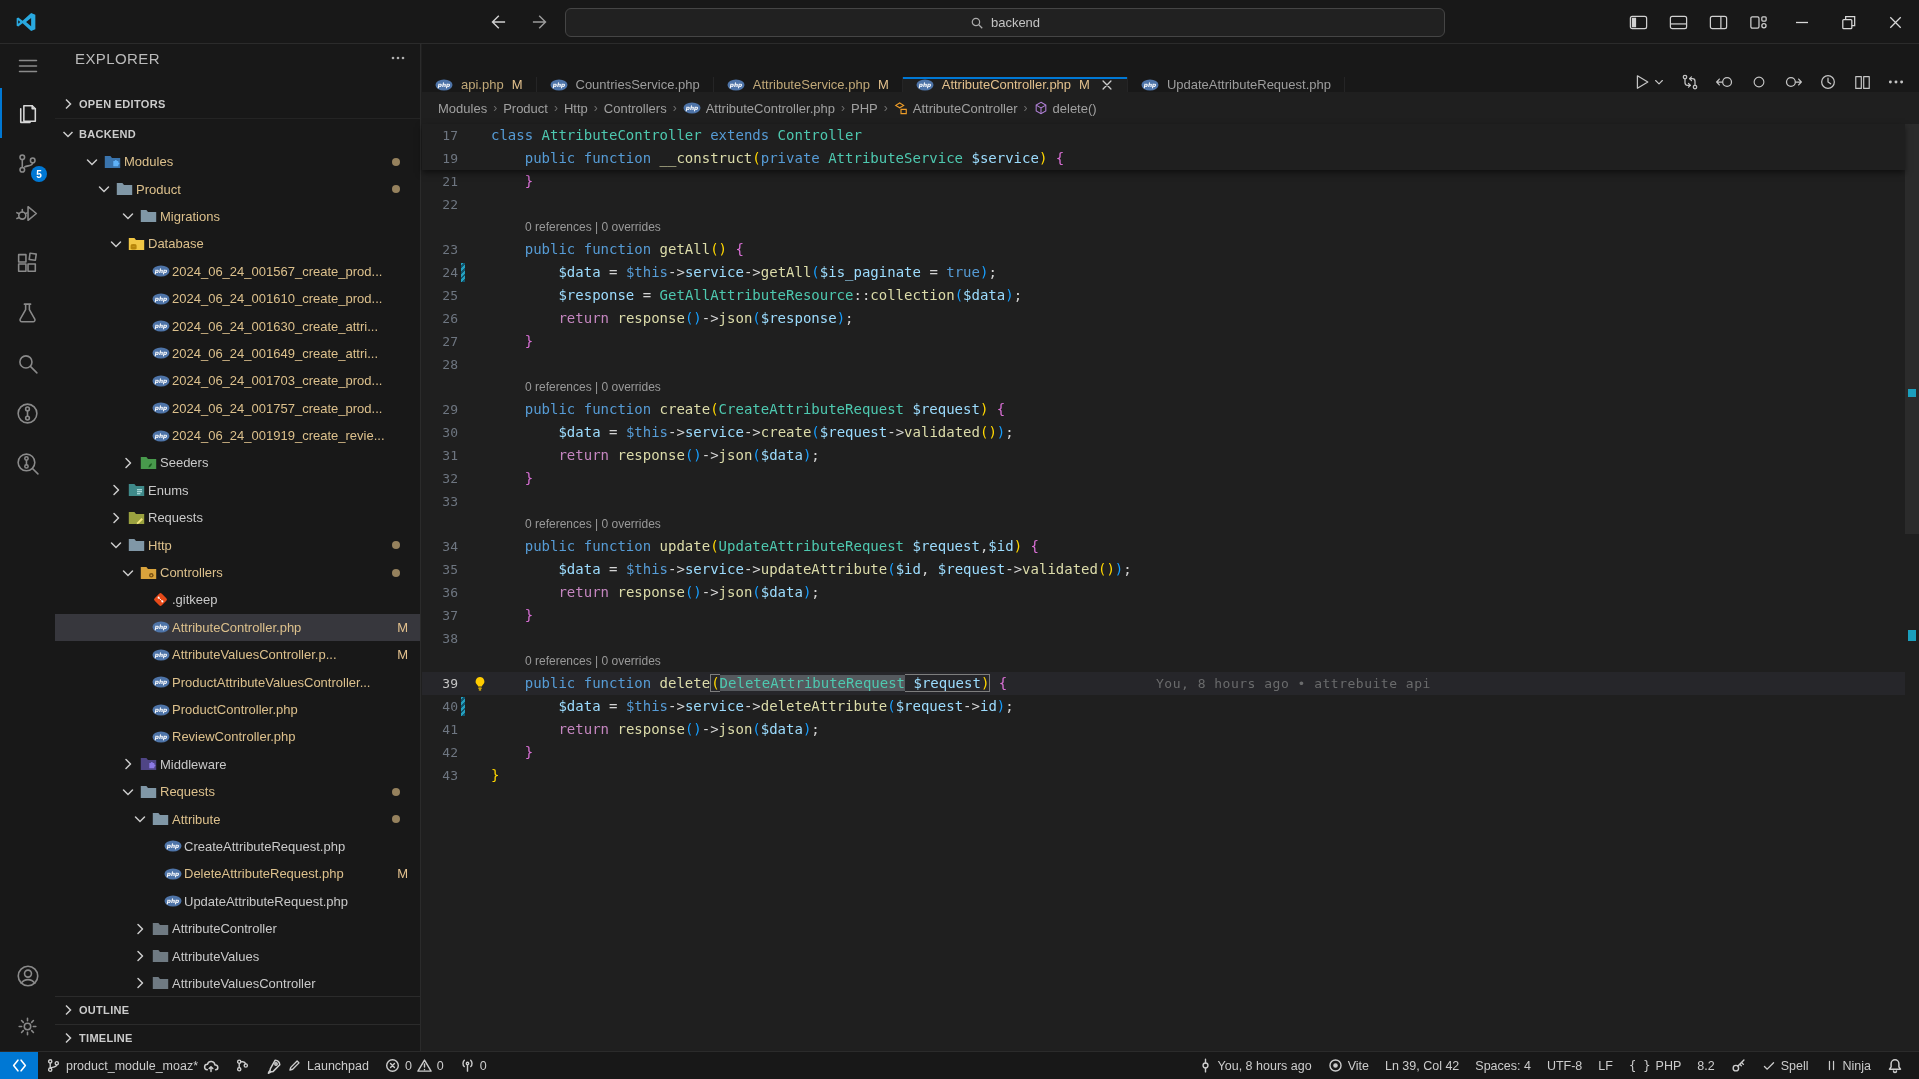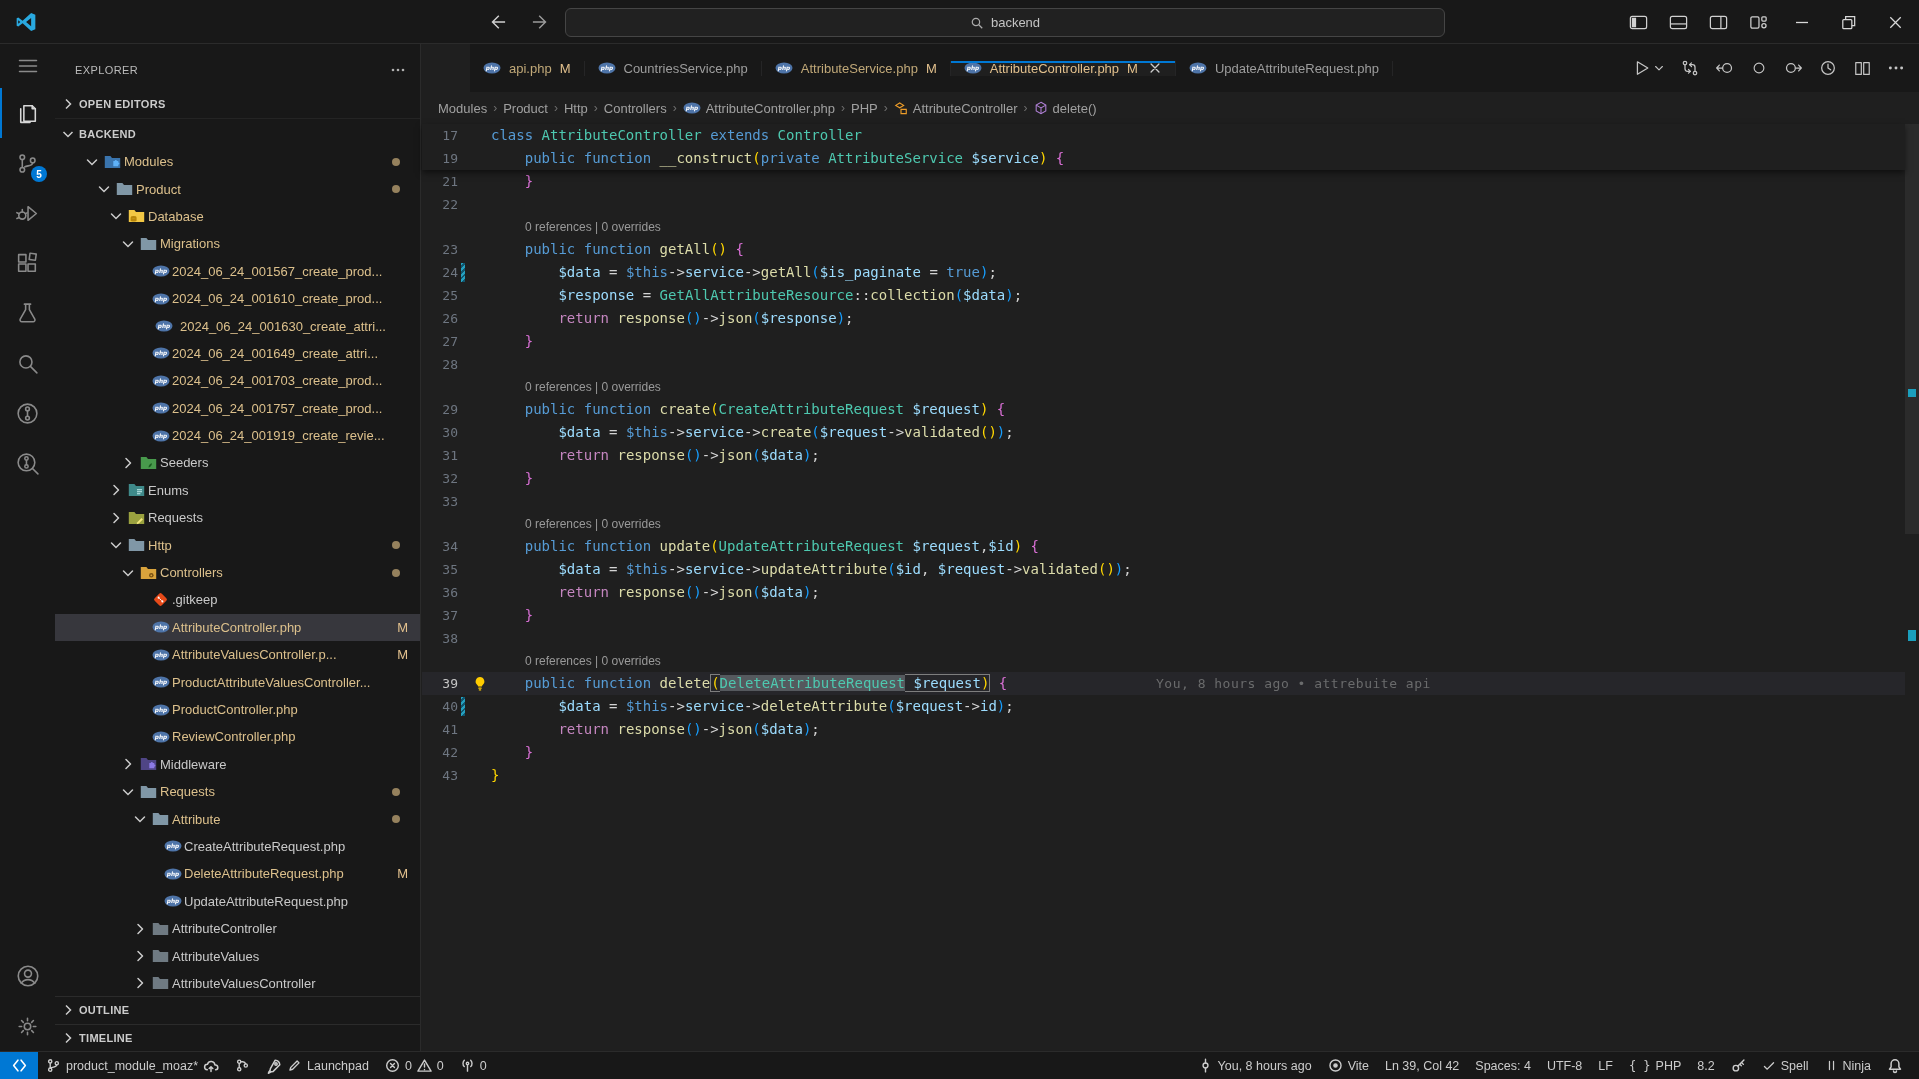"EXPLORER" .sb-header { align-items: center -> flex-start; font-size: 11px -> 15px }
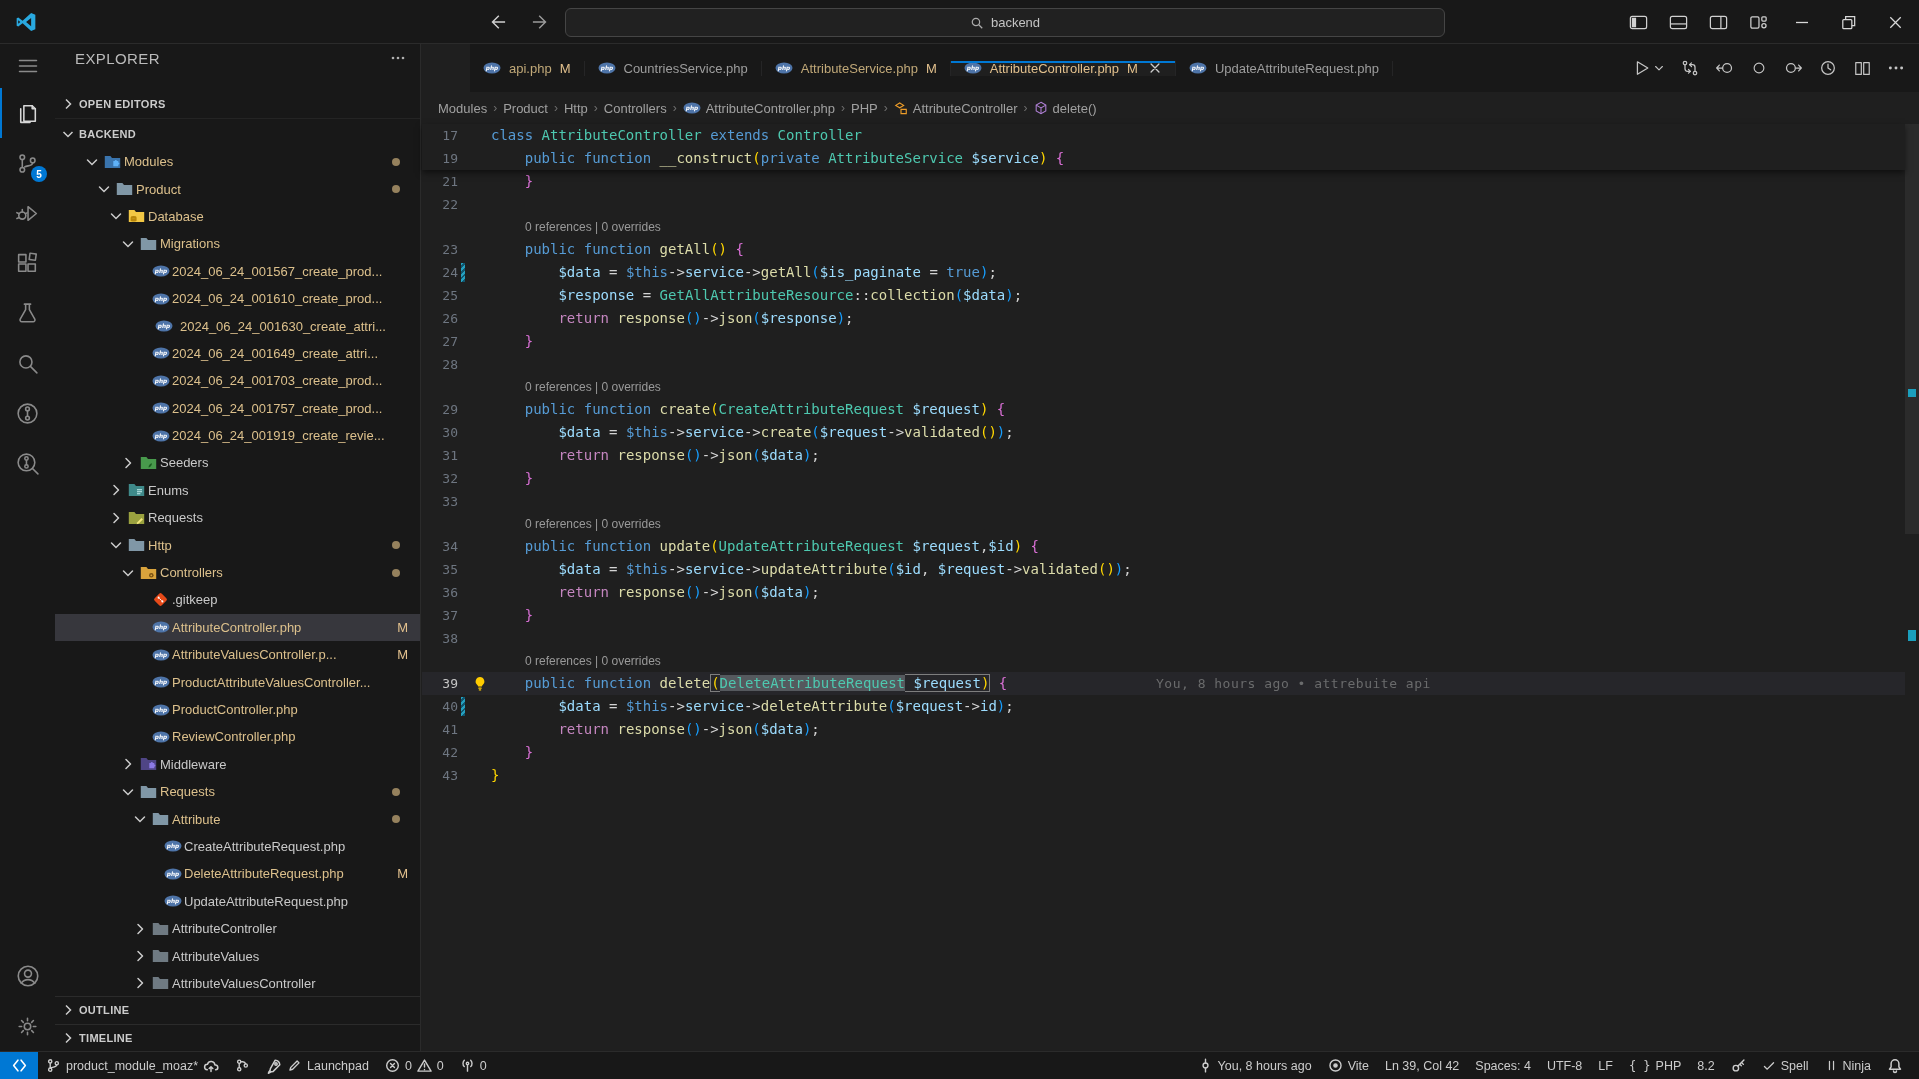"api.php" .tabbar { align-items: center -> flex-end; margin-left: 48px -> none }
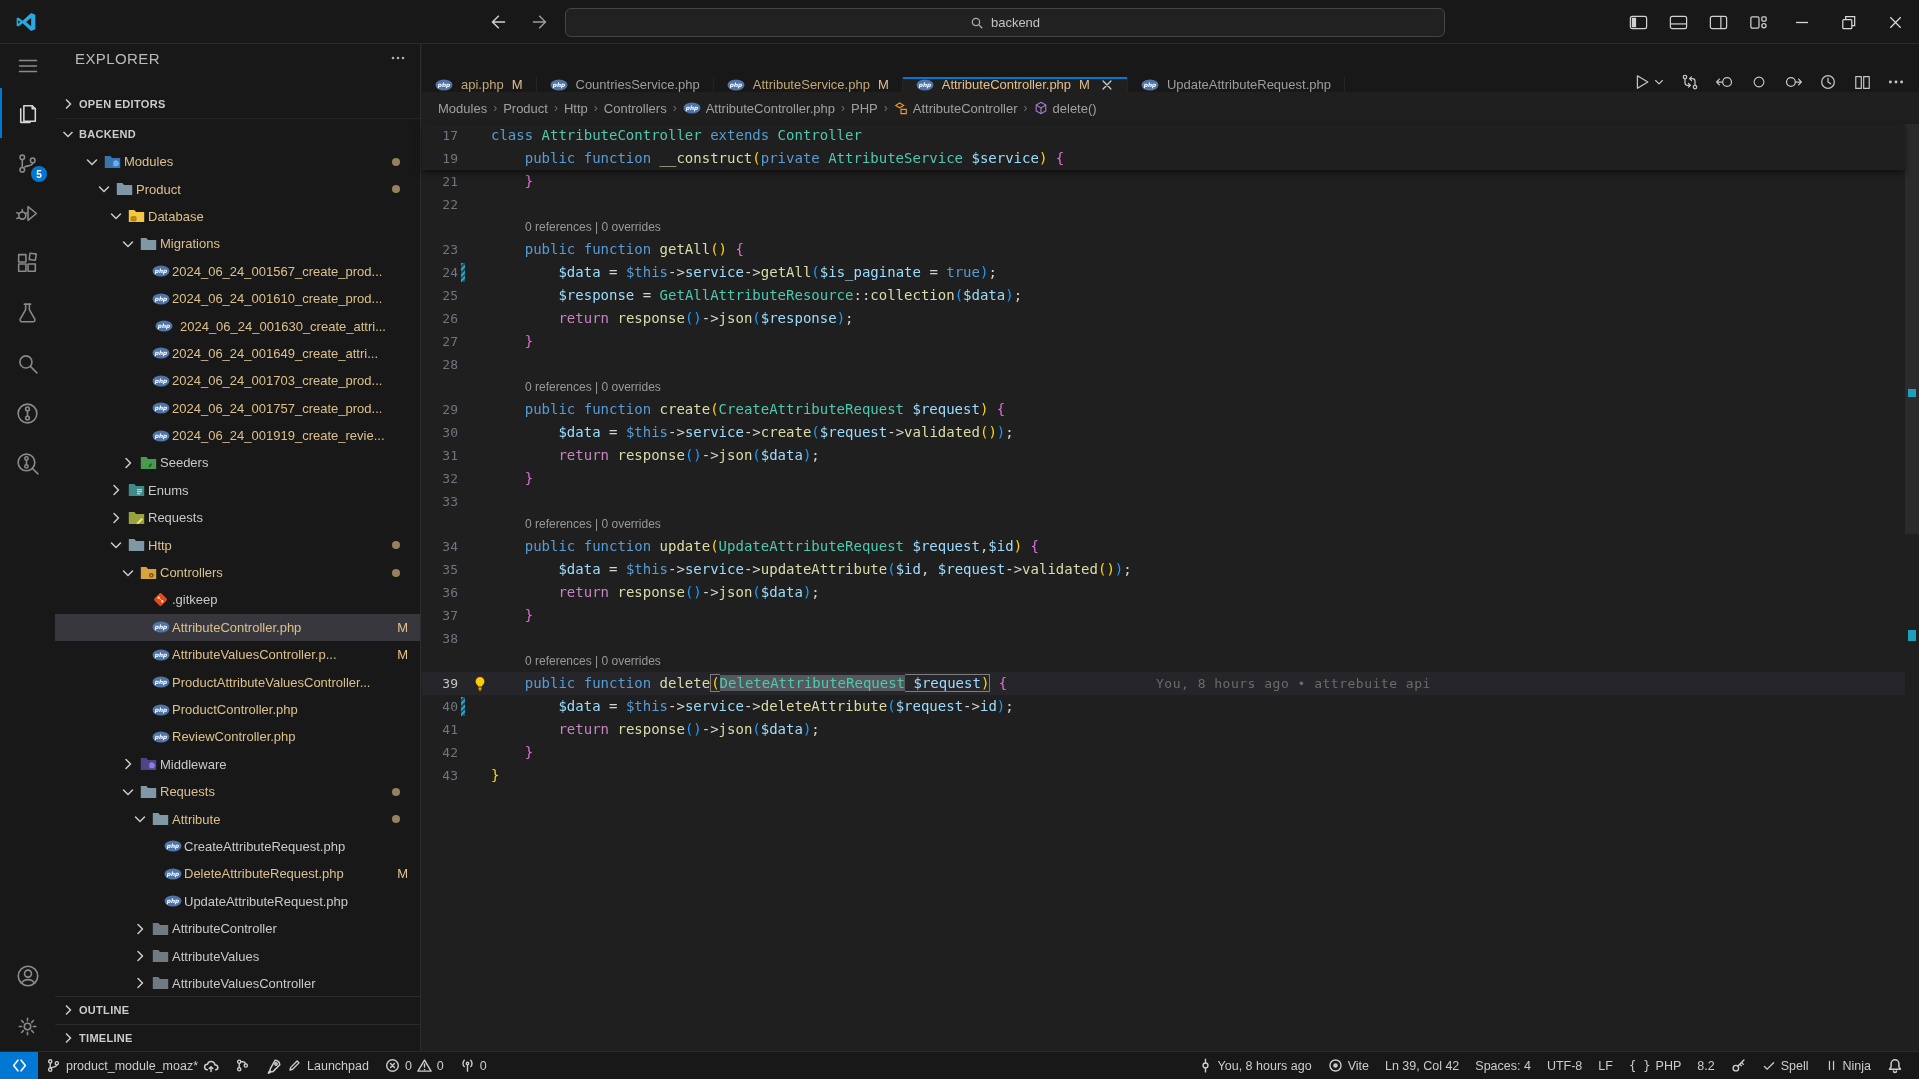"Database" div.trow { order: before "Migrations" -> after "Migrations" }
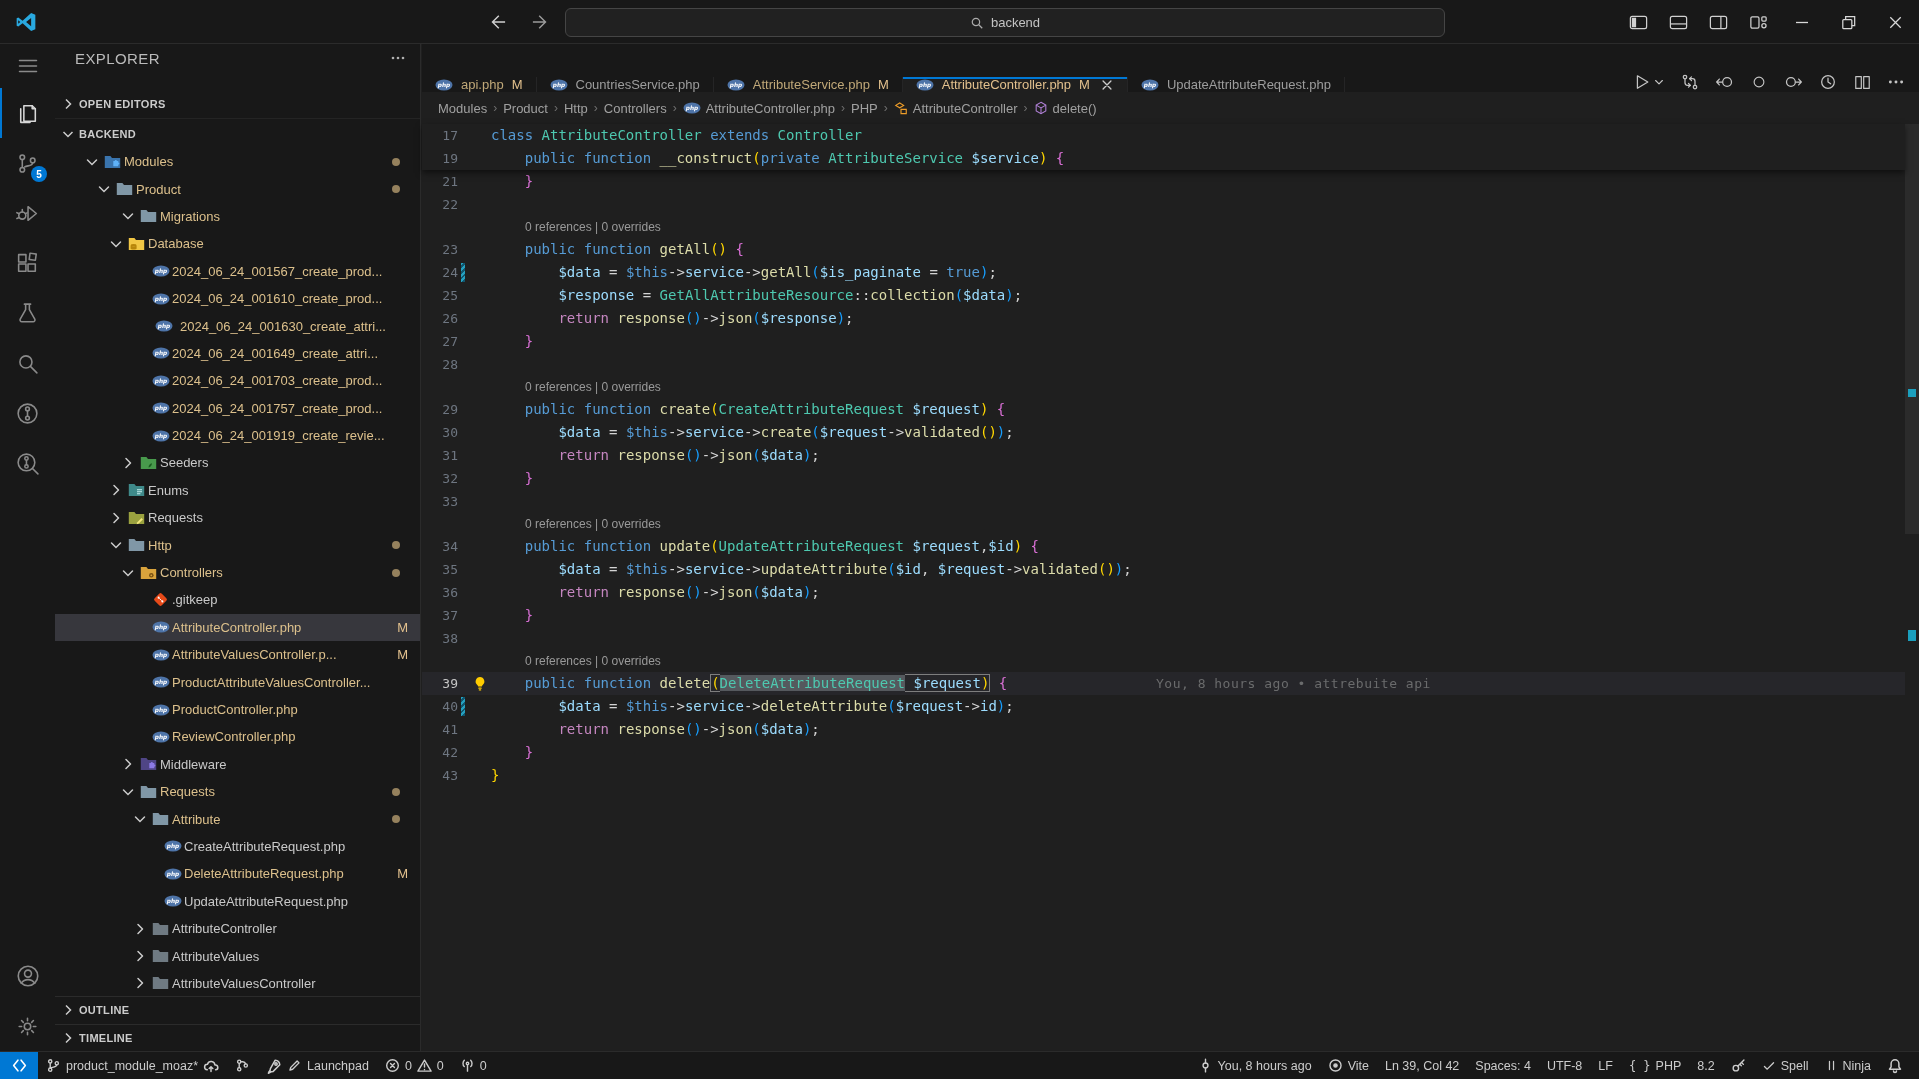"2024_06_24_001630_create_attri..." div.trow { justify-content: space-between -> none }
